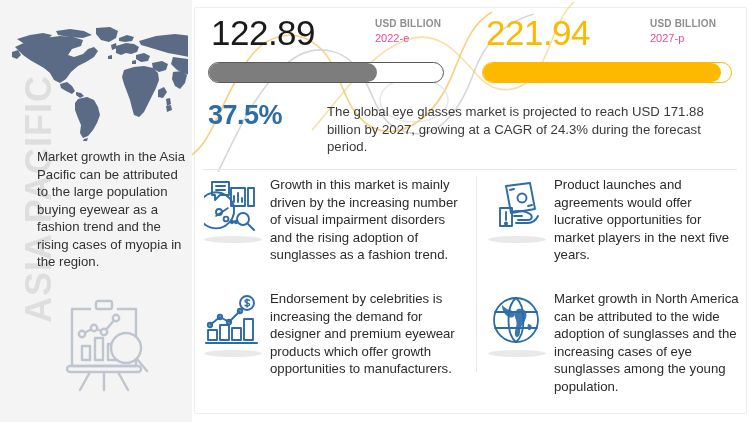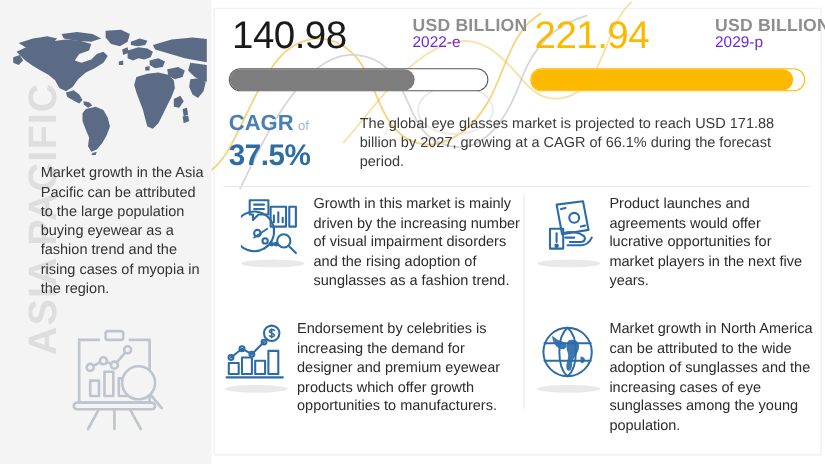"140.98" div.stat-num { text: 140.98 -> 122.89 }
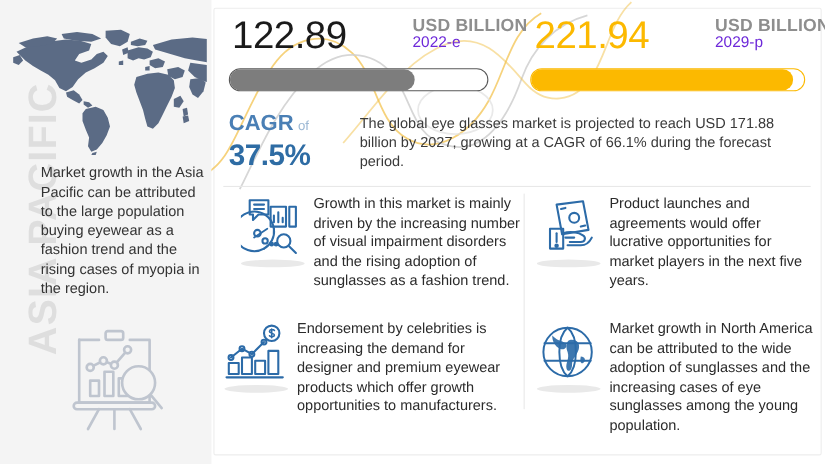"USD BILLION" .stat-unit .u1 { font-size: 16px -> 10px }
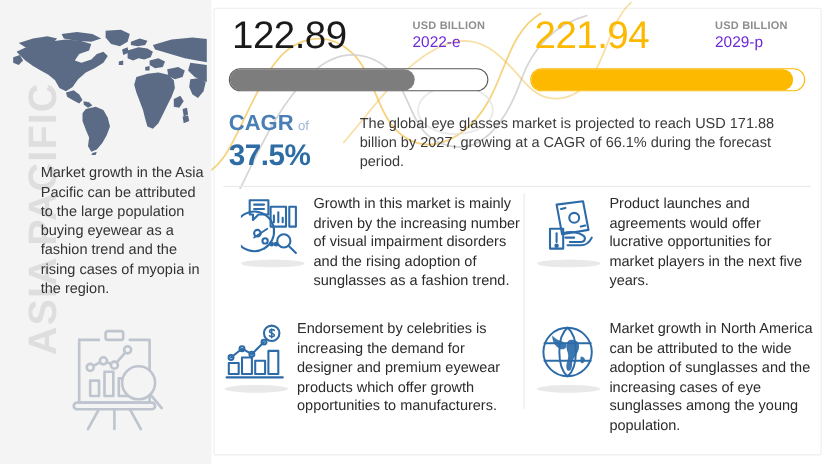"2022-e" .stat-unit .u2 { color: #6d28d9 -> #ec4899; font-size: 14px -> 11px }
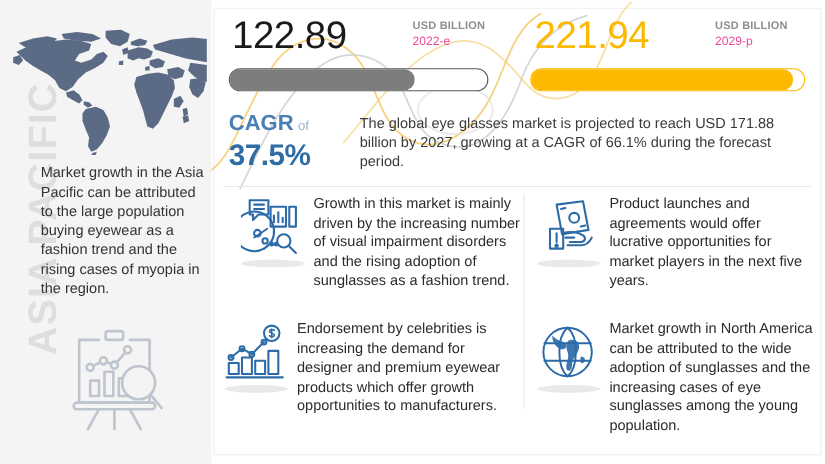"2029-p" span.u2 { text: 2029-p -> 2027-p }
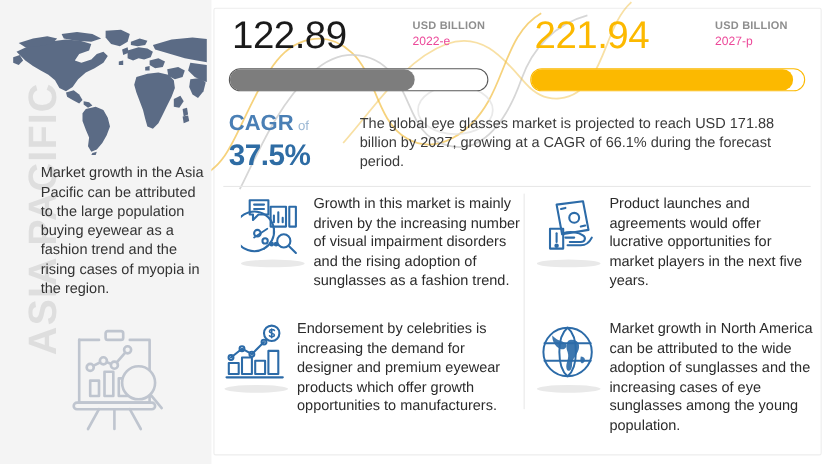"CAGR of" div.cagr-line1 { html: <div> <span>CAGR</span><span>of</span> </div> -> none }
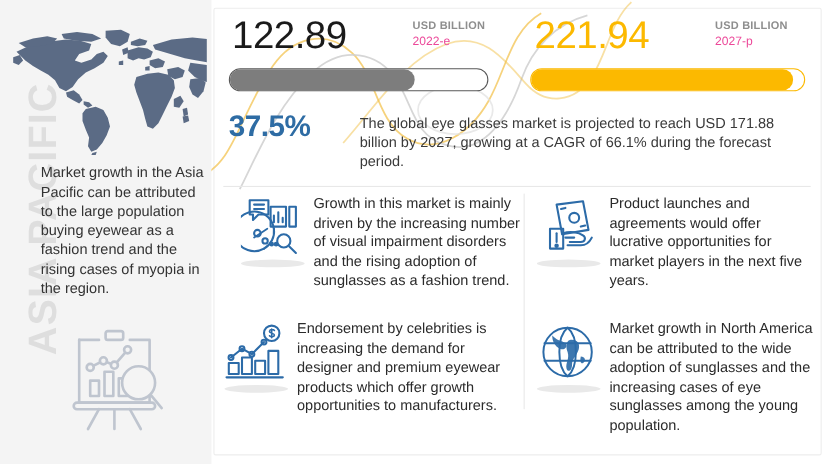"The global eye glasses market" div.lede { text: 66.1% -> 24.3% }
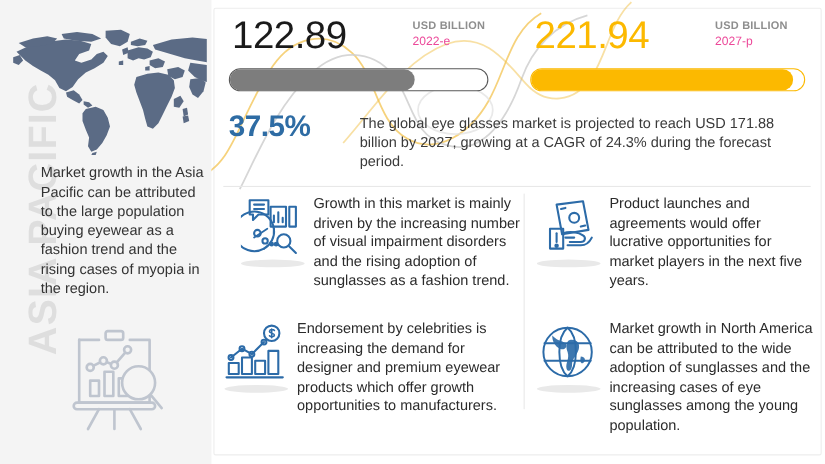"Growth in this market is" .c-tl { left: 23px -> 8px }
